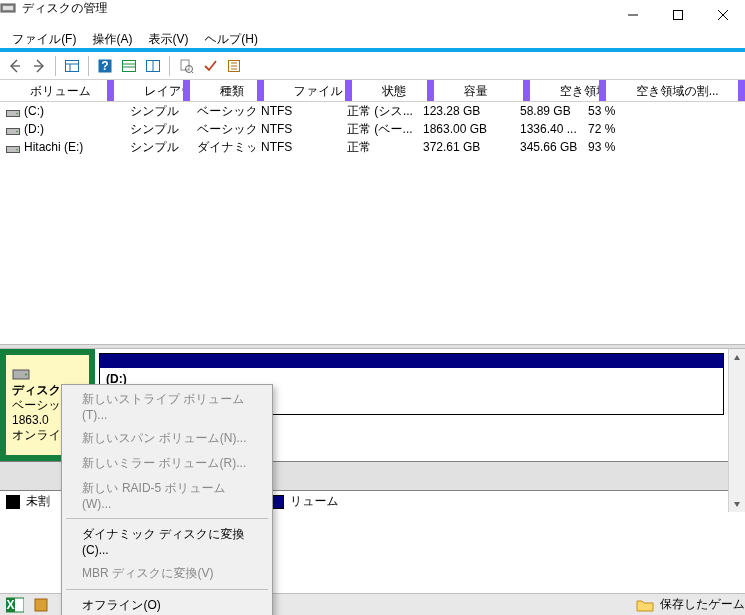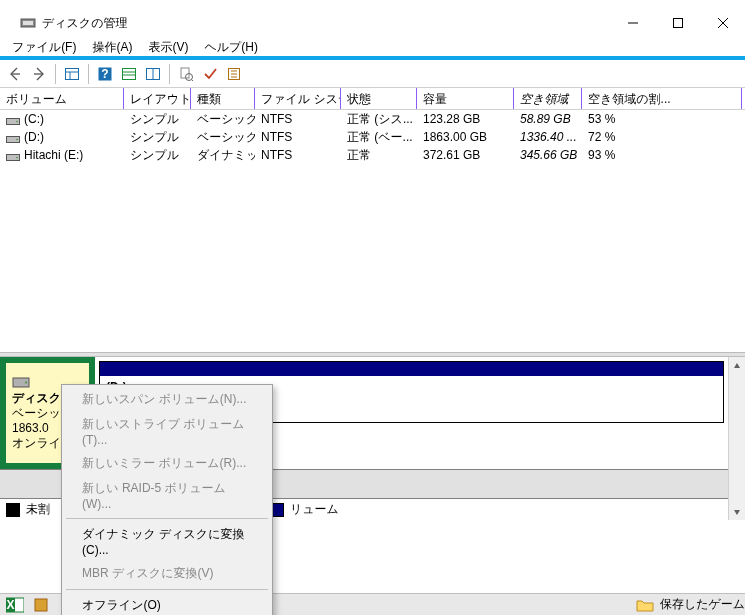"ディスクの管理" .titlebar { align-items: center -> flex-start; margin-top: 8px -> none; padding-left: 20px -> 0 }
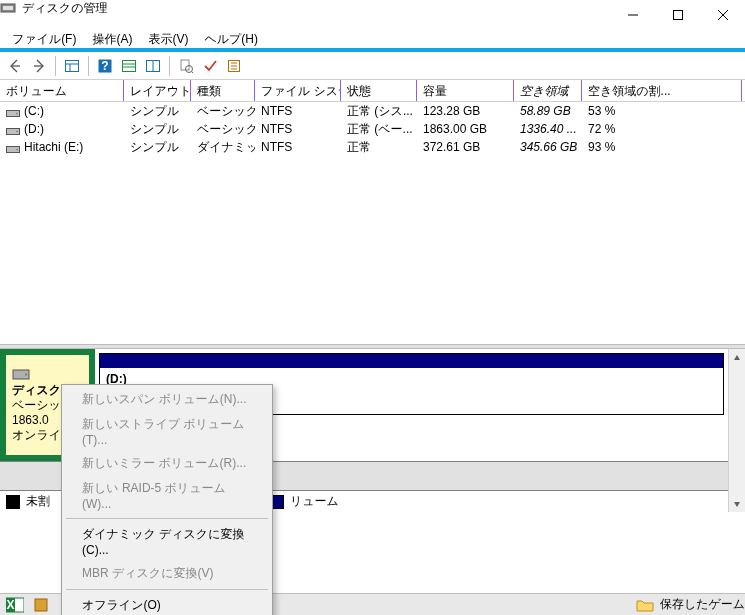"ボリューム" .list-header .col { border-right: 1px solid #8b5cf6 -> 7px solid #8b5cf6; margin-left: none -> 24px }
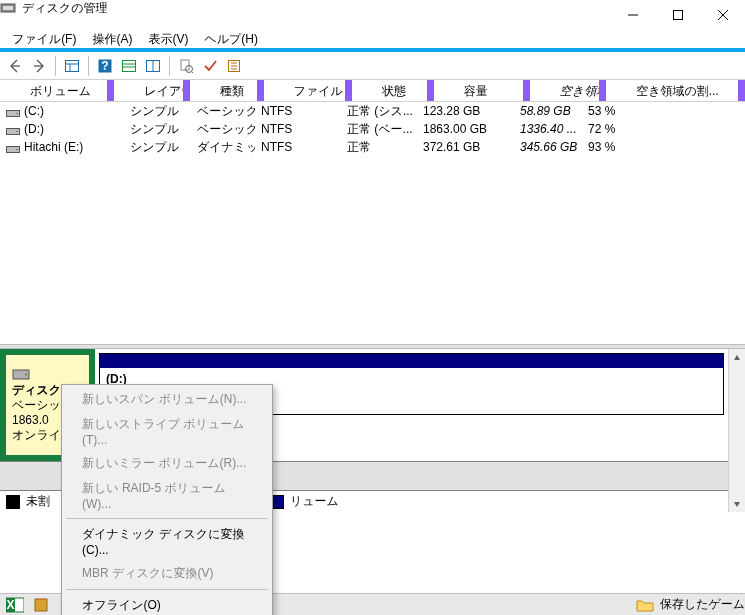"空き領域" .c-free { font-style: italic -> none }
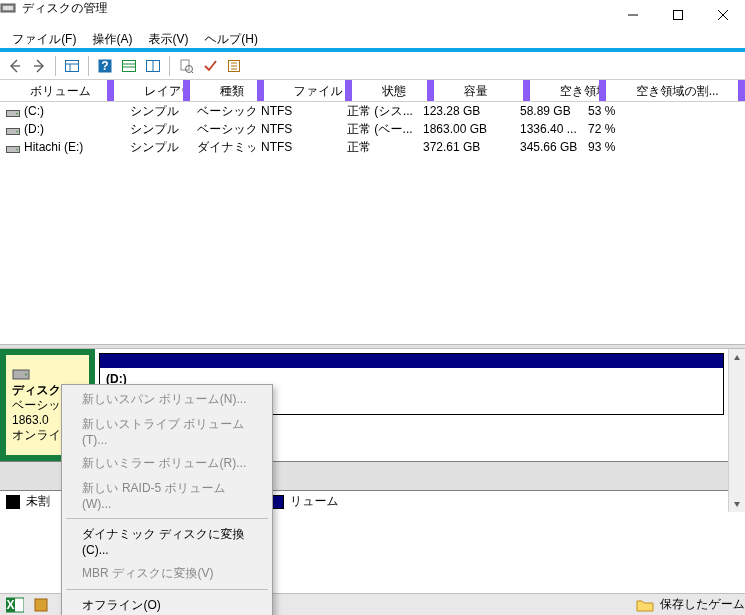"新しいスパン ボリューム(N)..." div.cm-item { order: before "新しいストライプ ボリューム(T)..." -> after "新しいストライプ ボリューム(T)..." }
